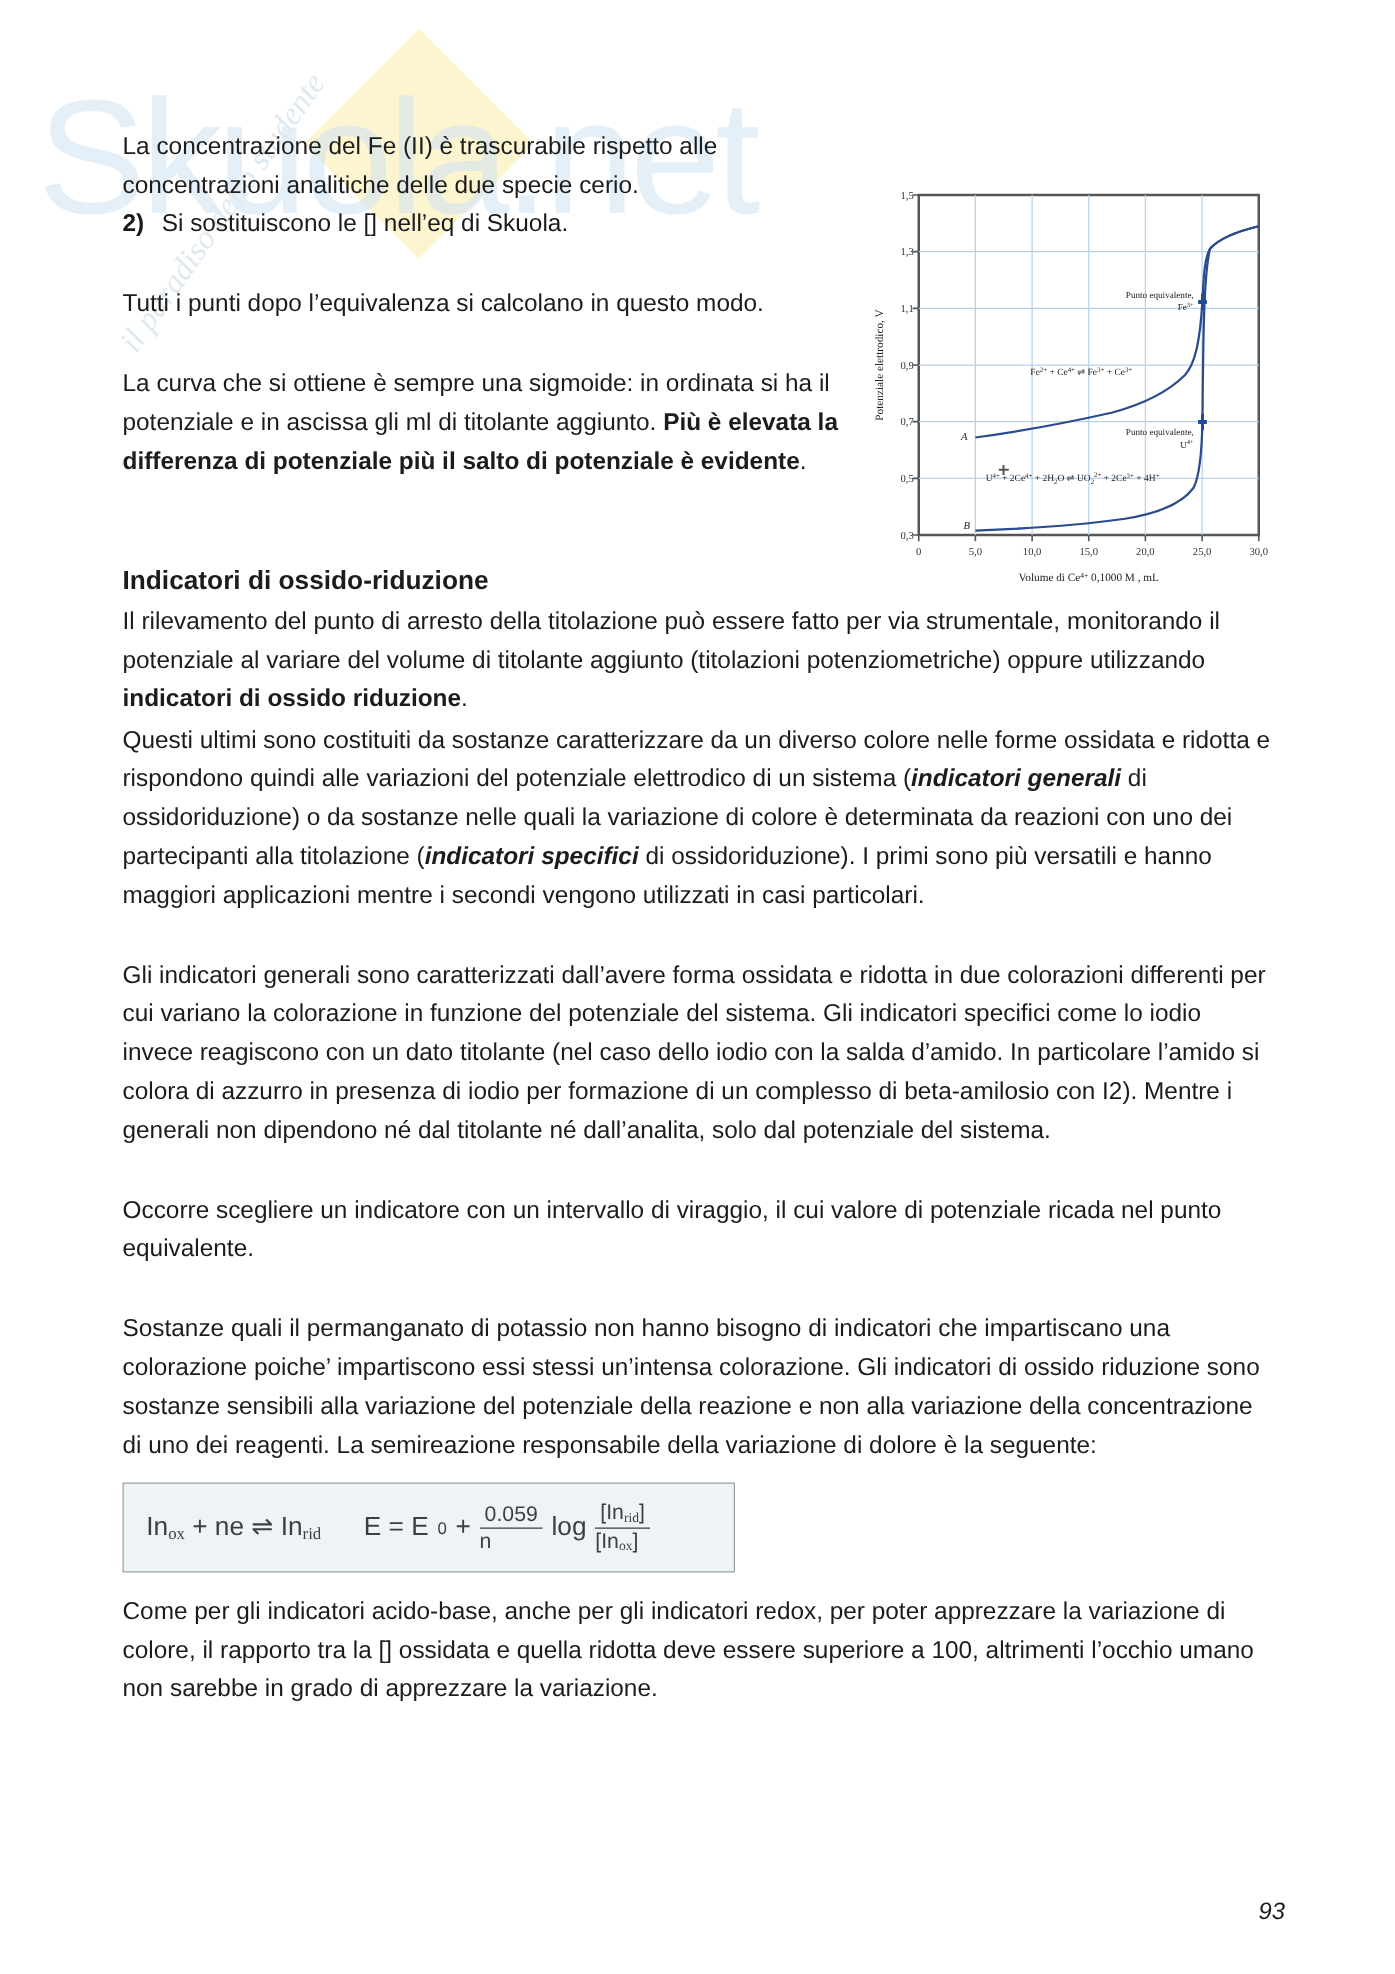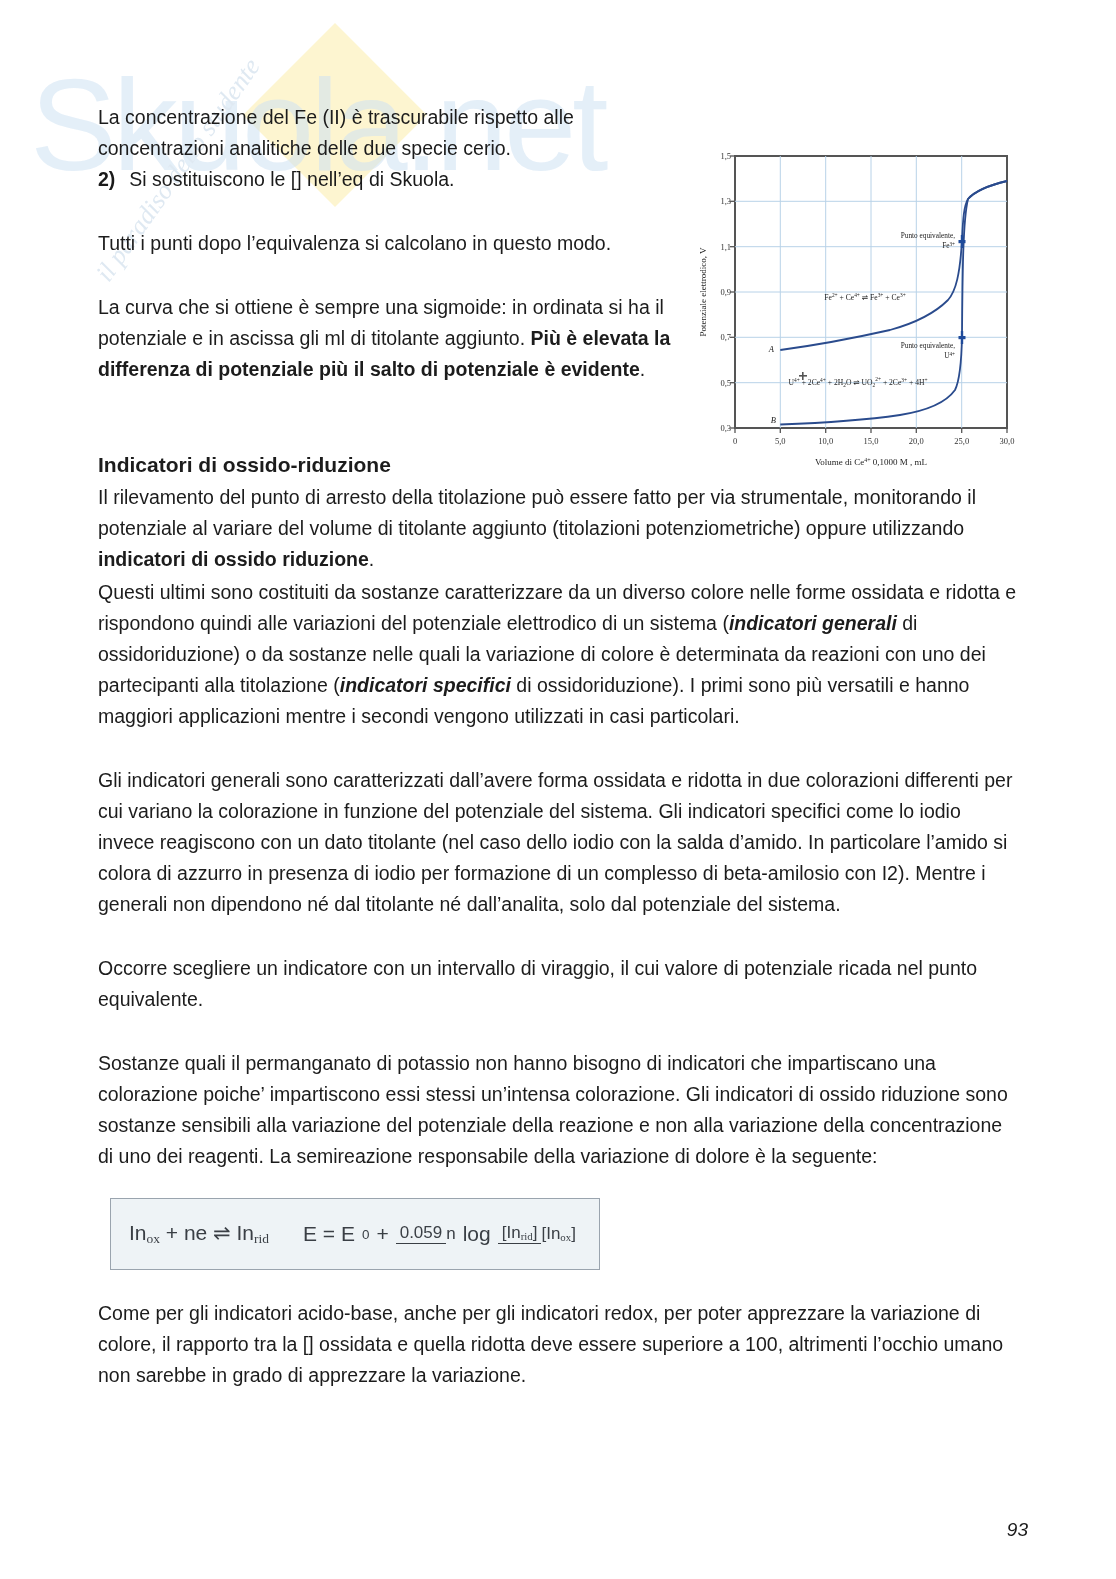"Inox + ne ⇌ Inrid" .formula-box { margin: 12px -> 0 }
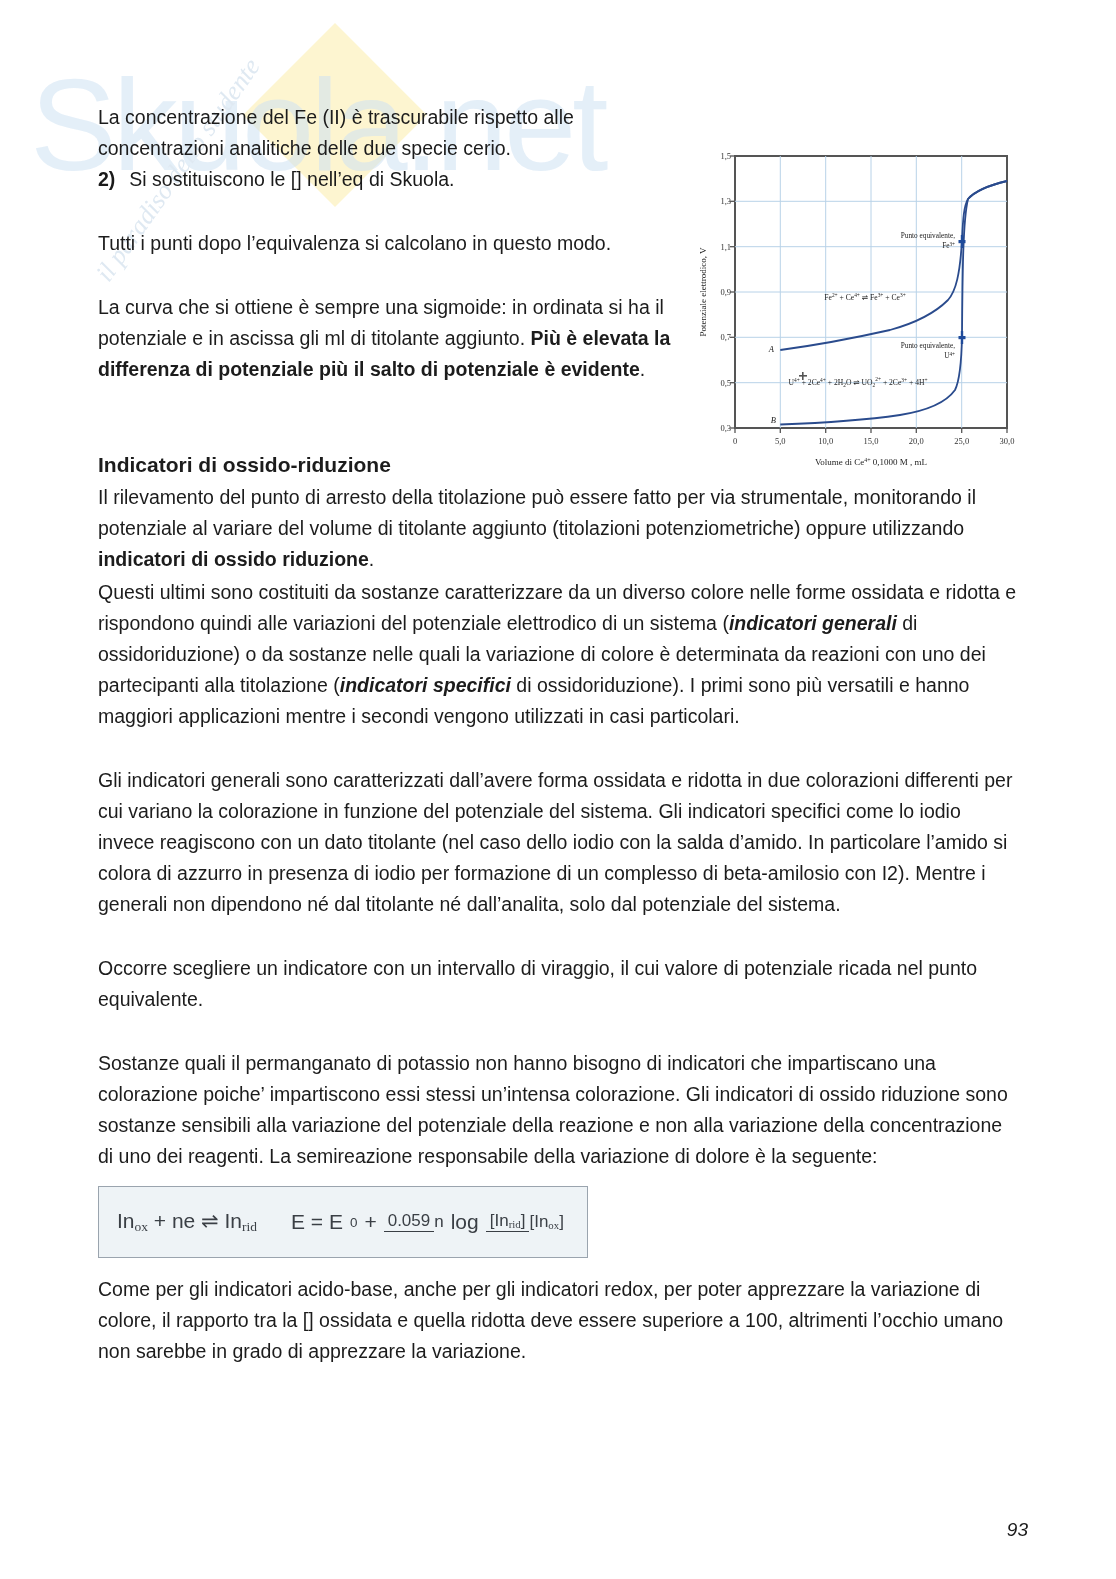"0.059" .frac { flex-direction: none -> column }
